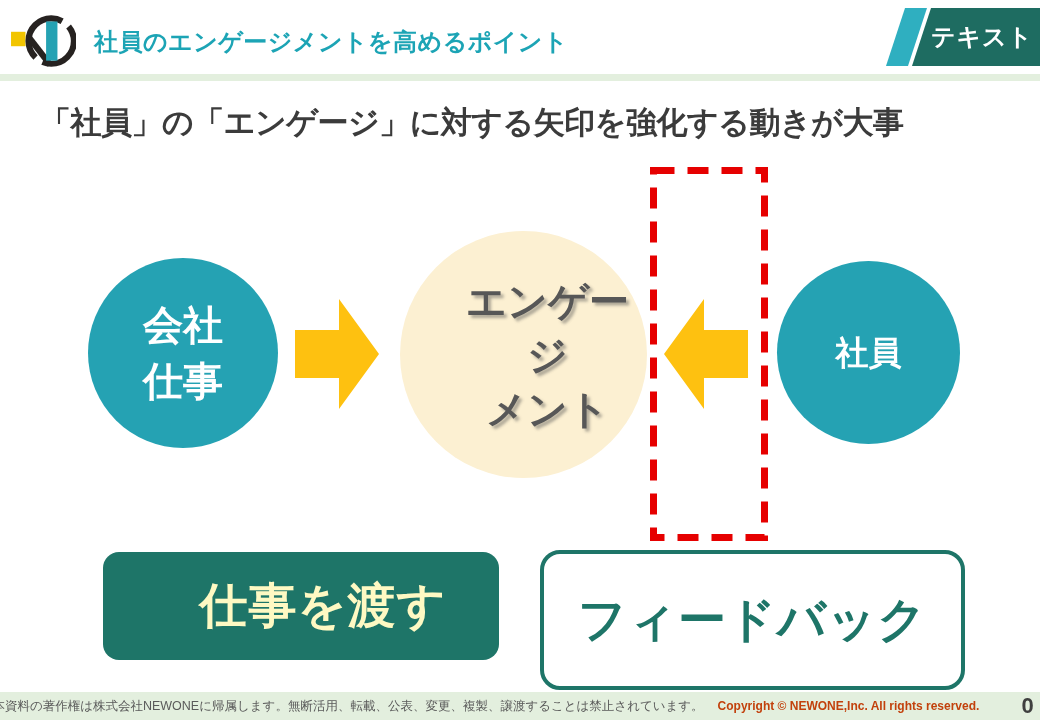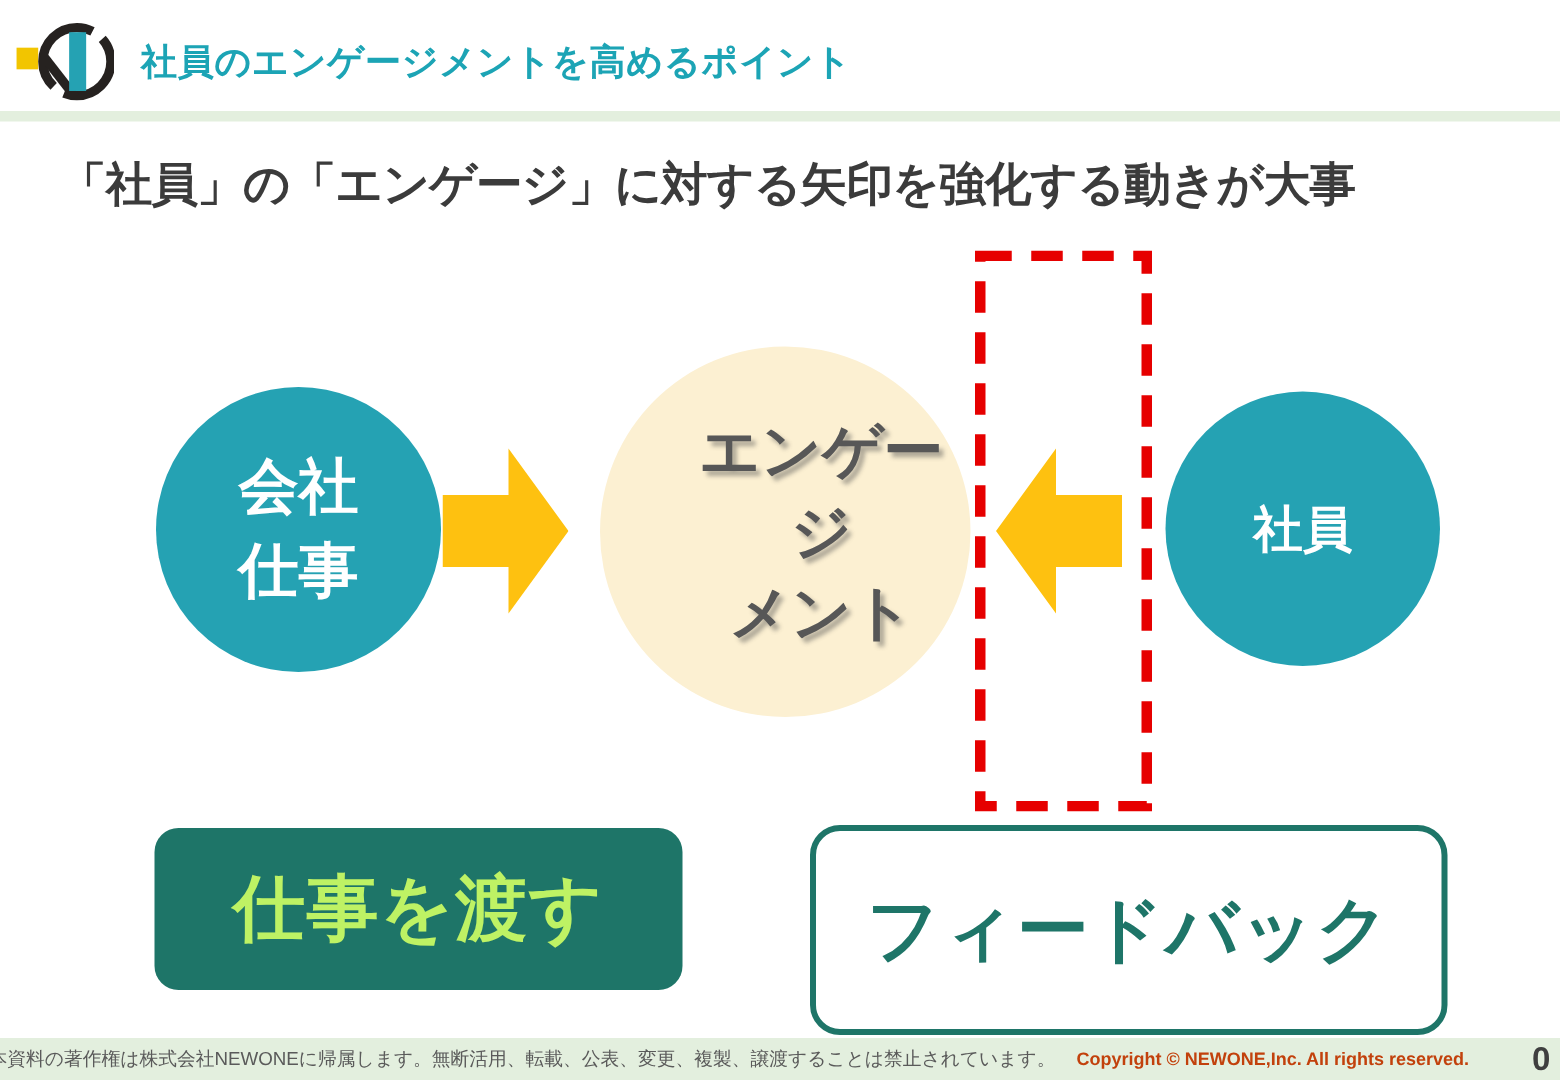"テキスト" div.badge { html: none -> <div> <svg> <polygon></polygon> <polygon></polygon> </svg> <span>テキスト</span> </div> }
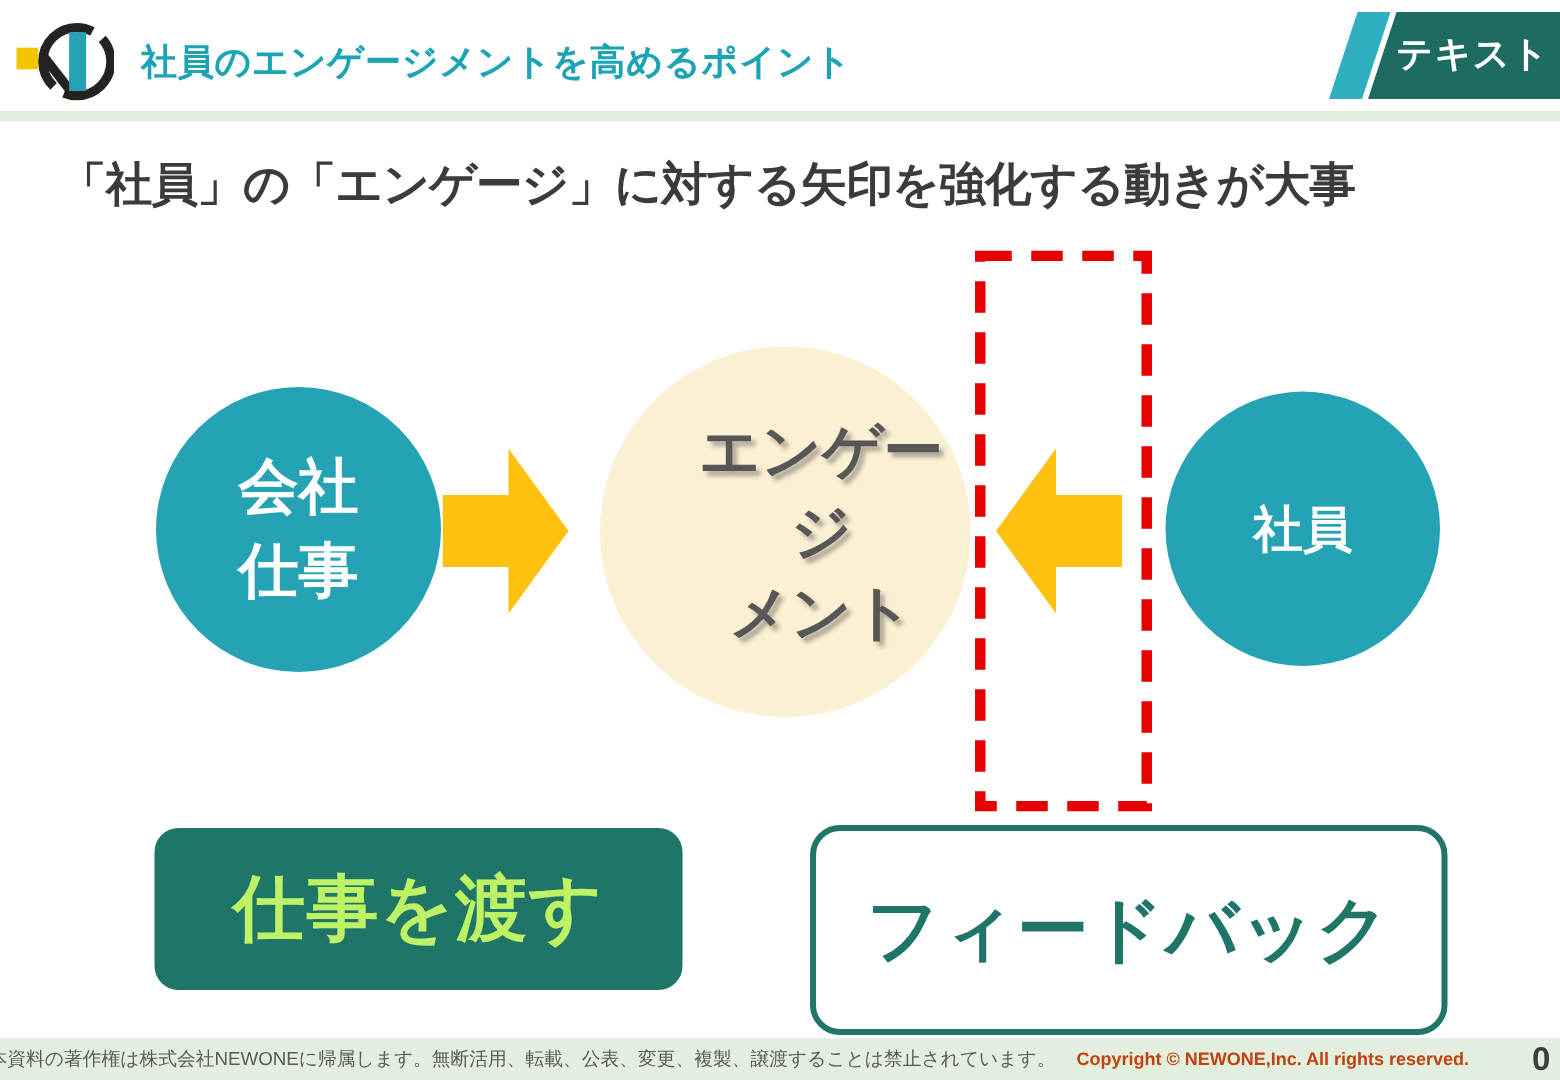"会社" .circle-left { left: 104px -> 88px }
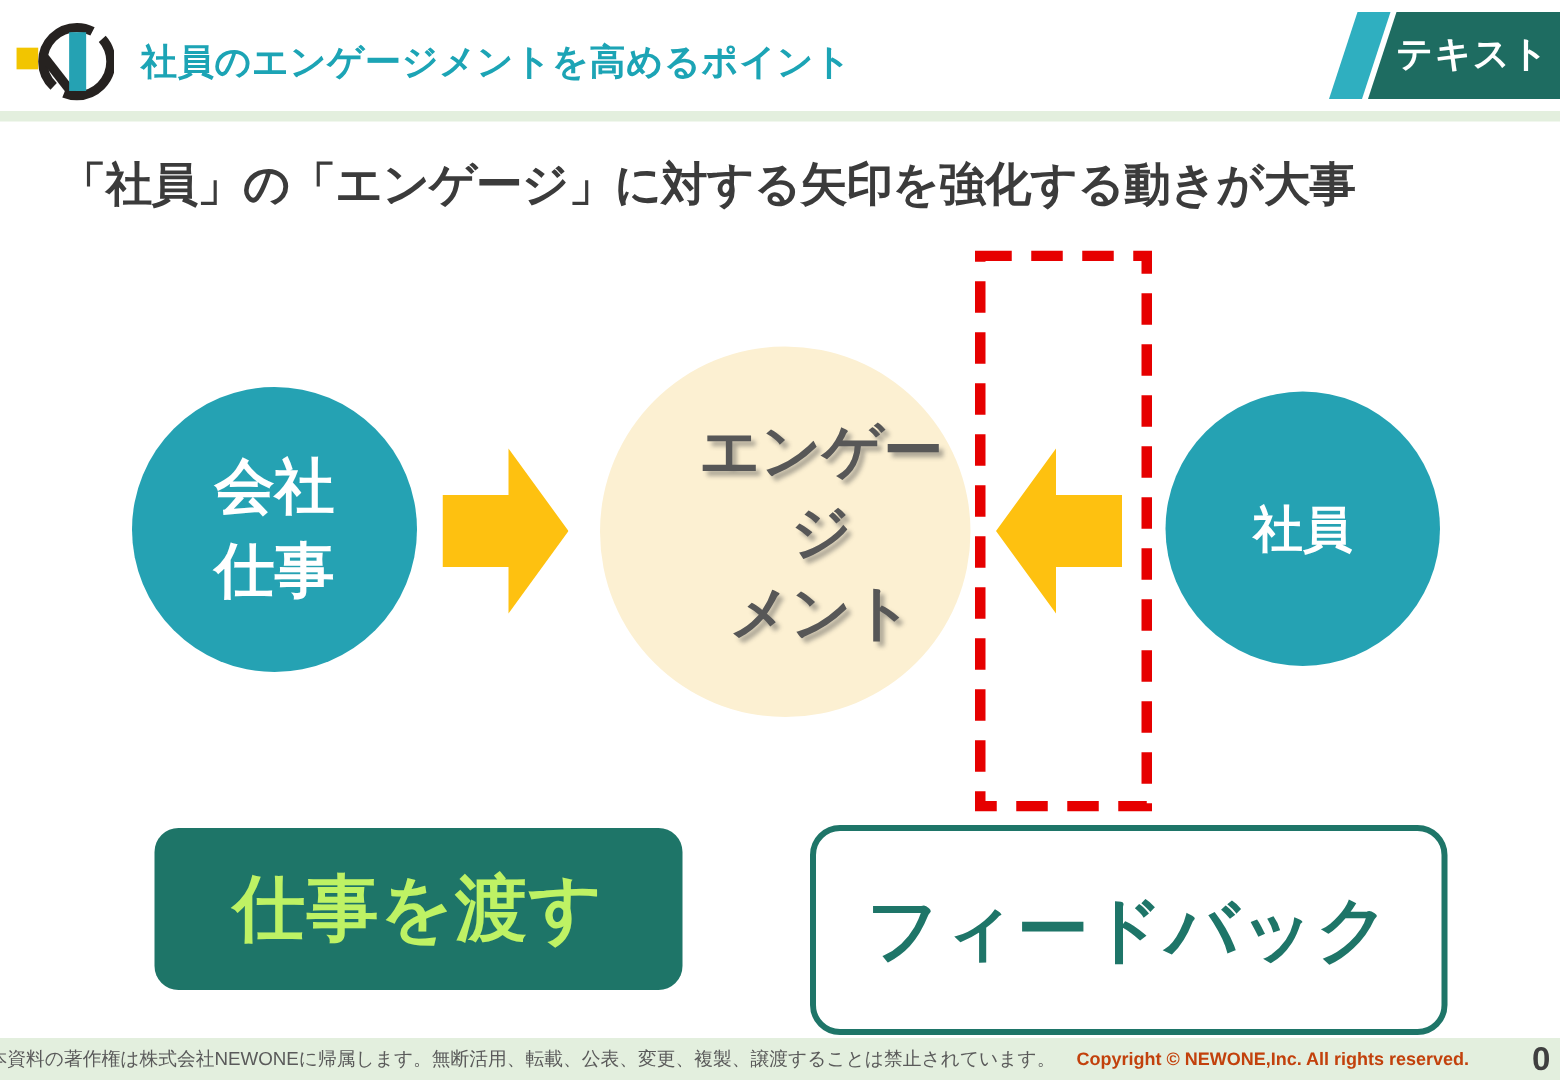"仕事を渡す" .box-filled { color: #bef264 -> #fef9c3; padding-left: none -> 44px }
